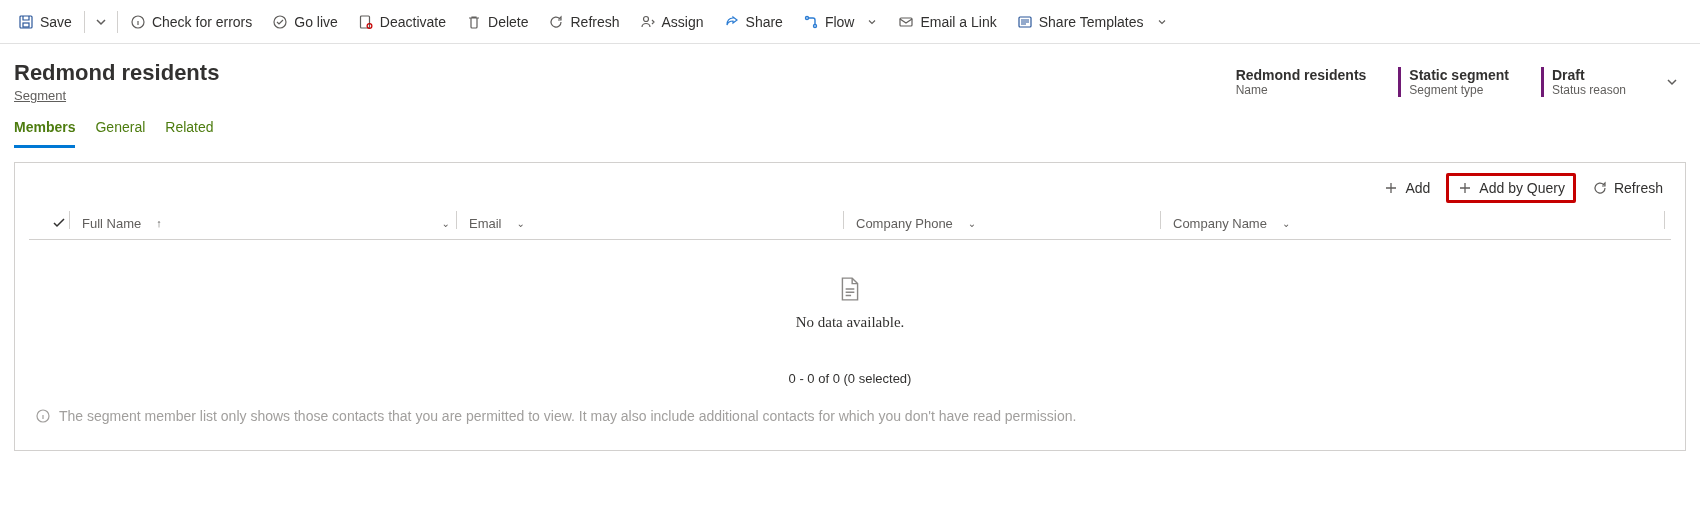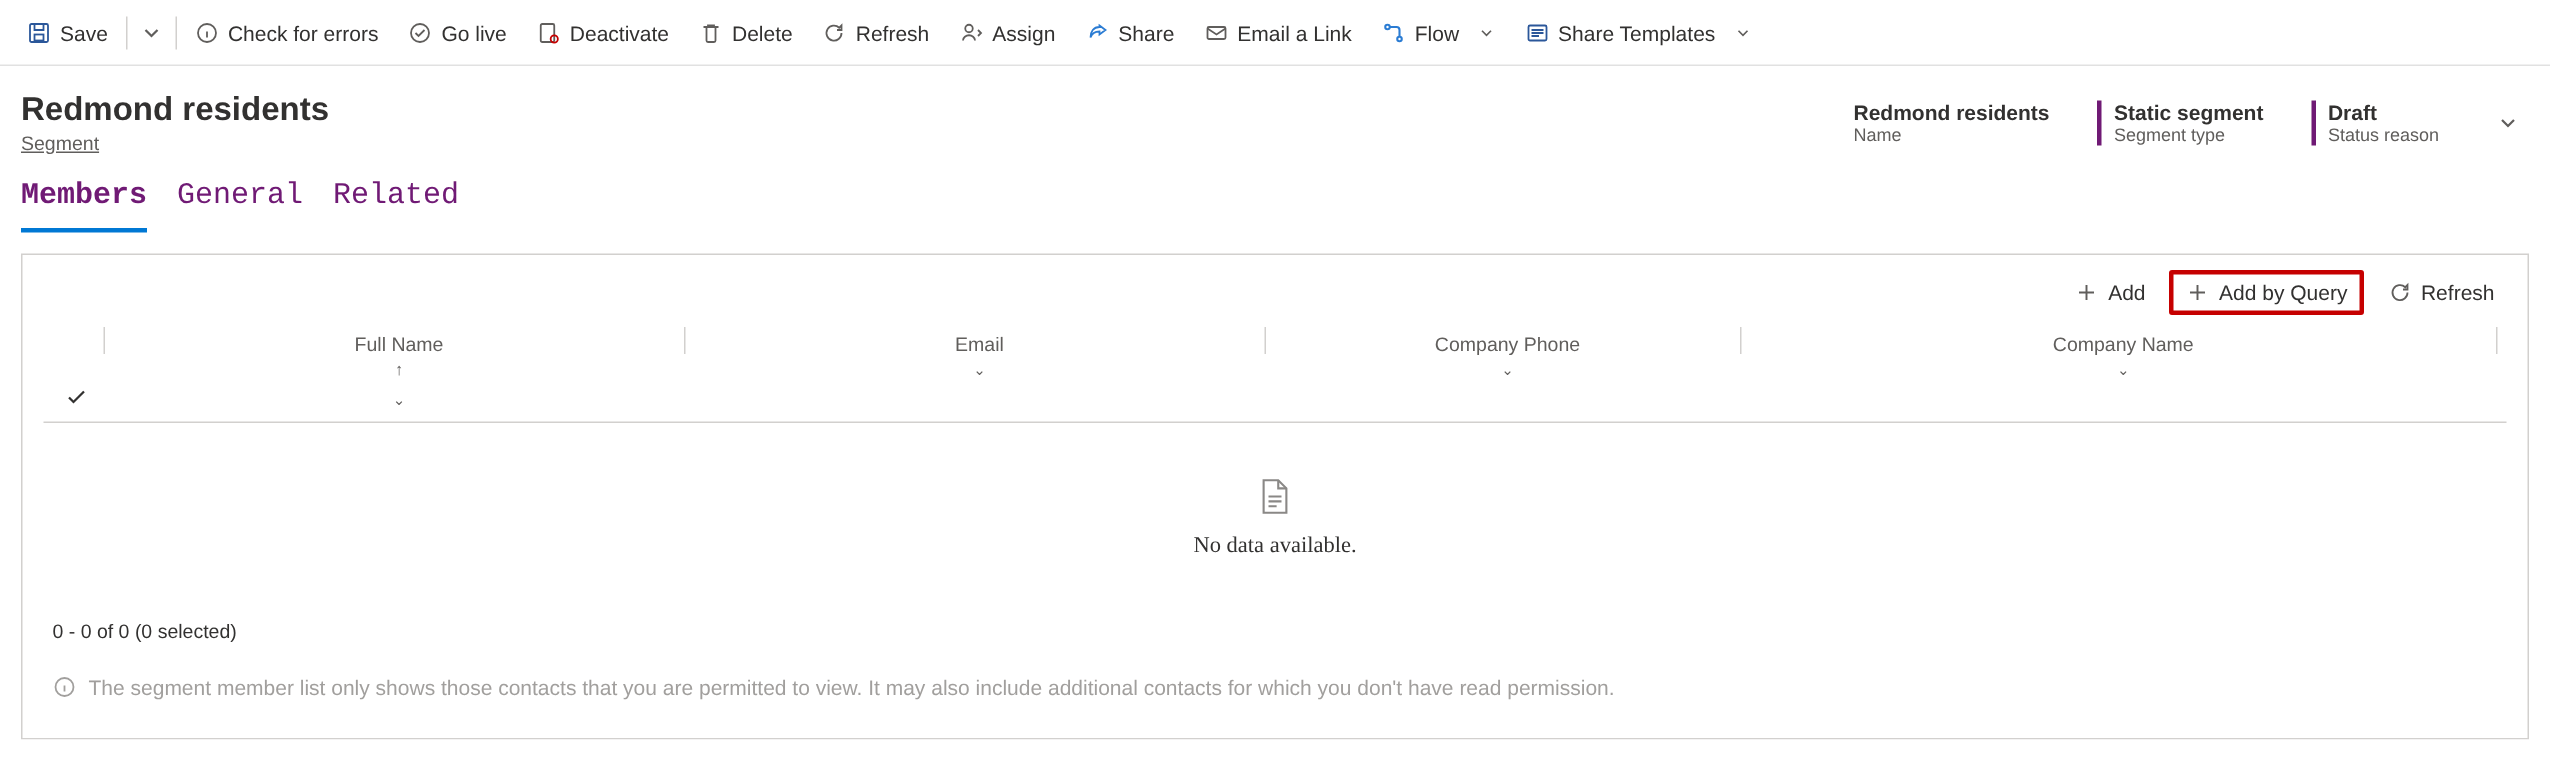"Email a Link" div.cmd-item { order: before "Flow" -> after "Flow" }
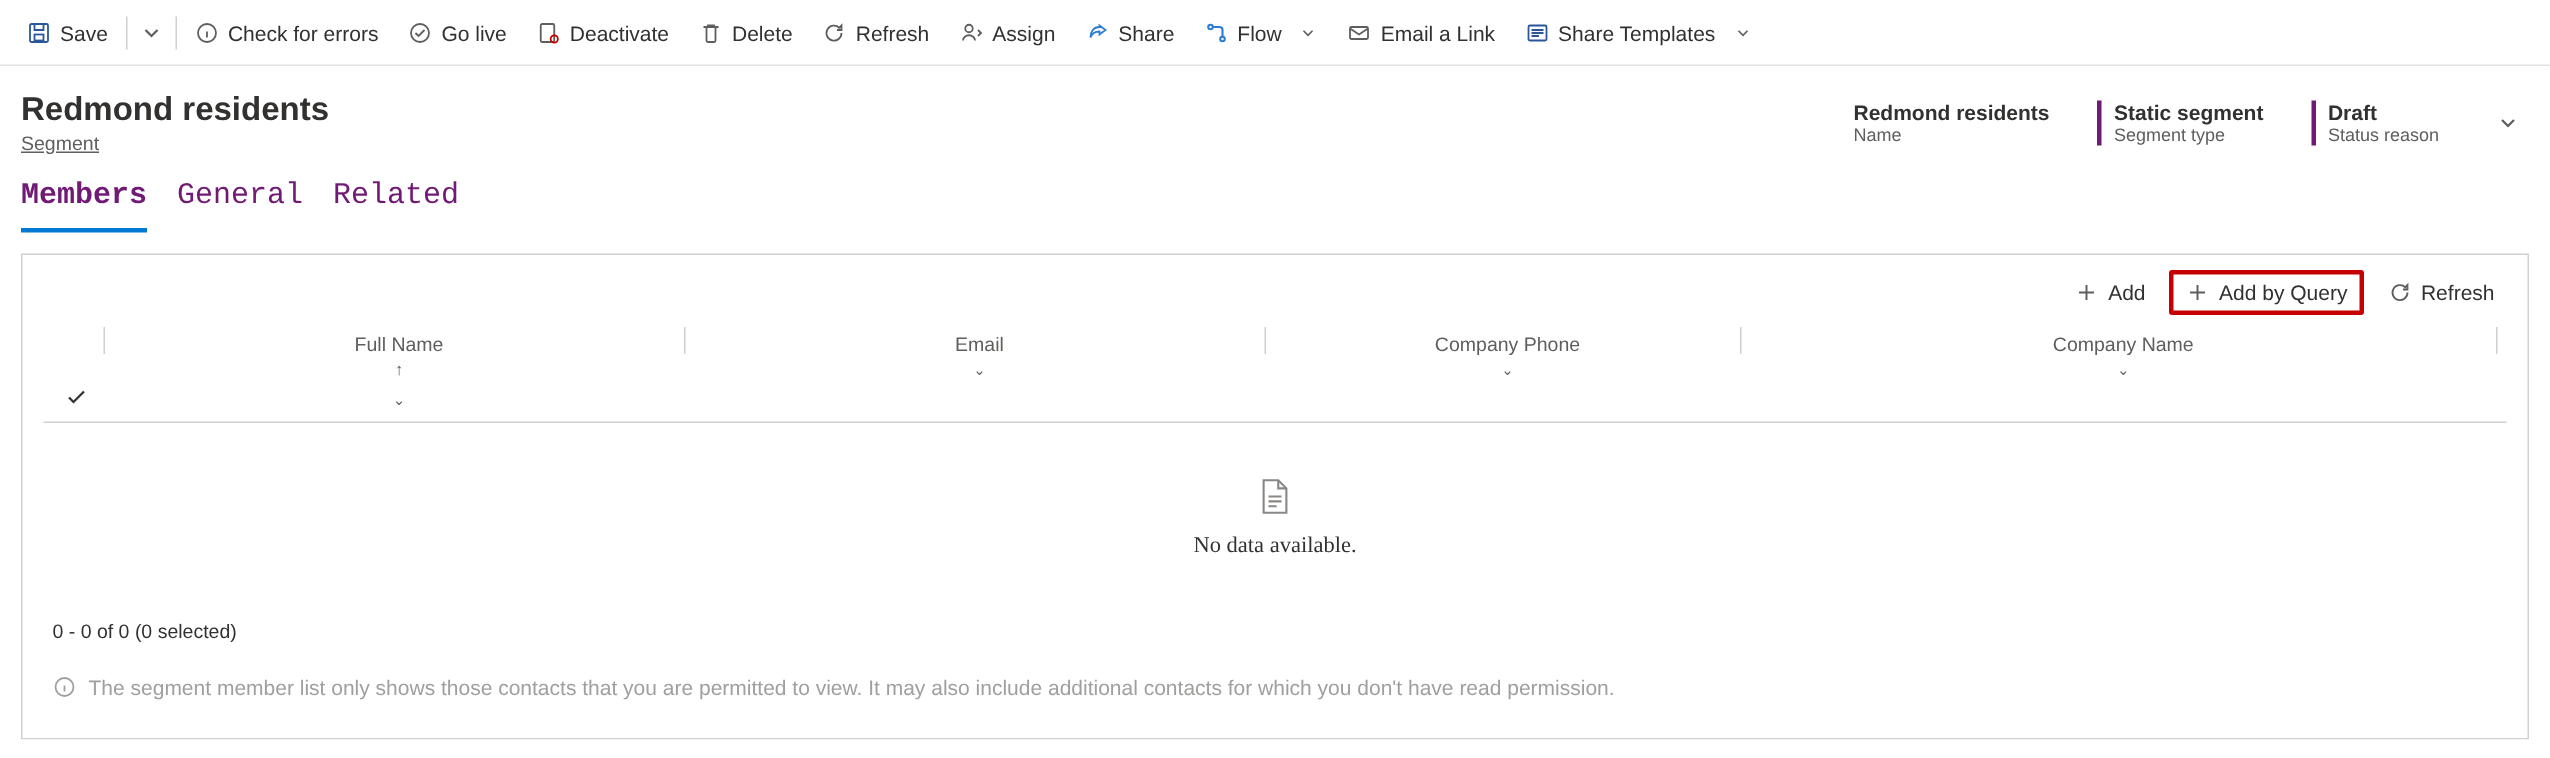"Members" .tab { color: #701a75 -> #4d7c0f; font-family: Liberation Mono, monospace -> none; font-size: 20px -> 14px }
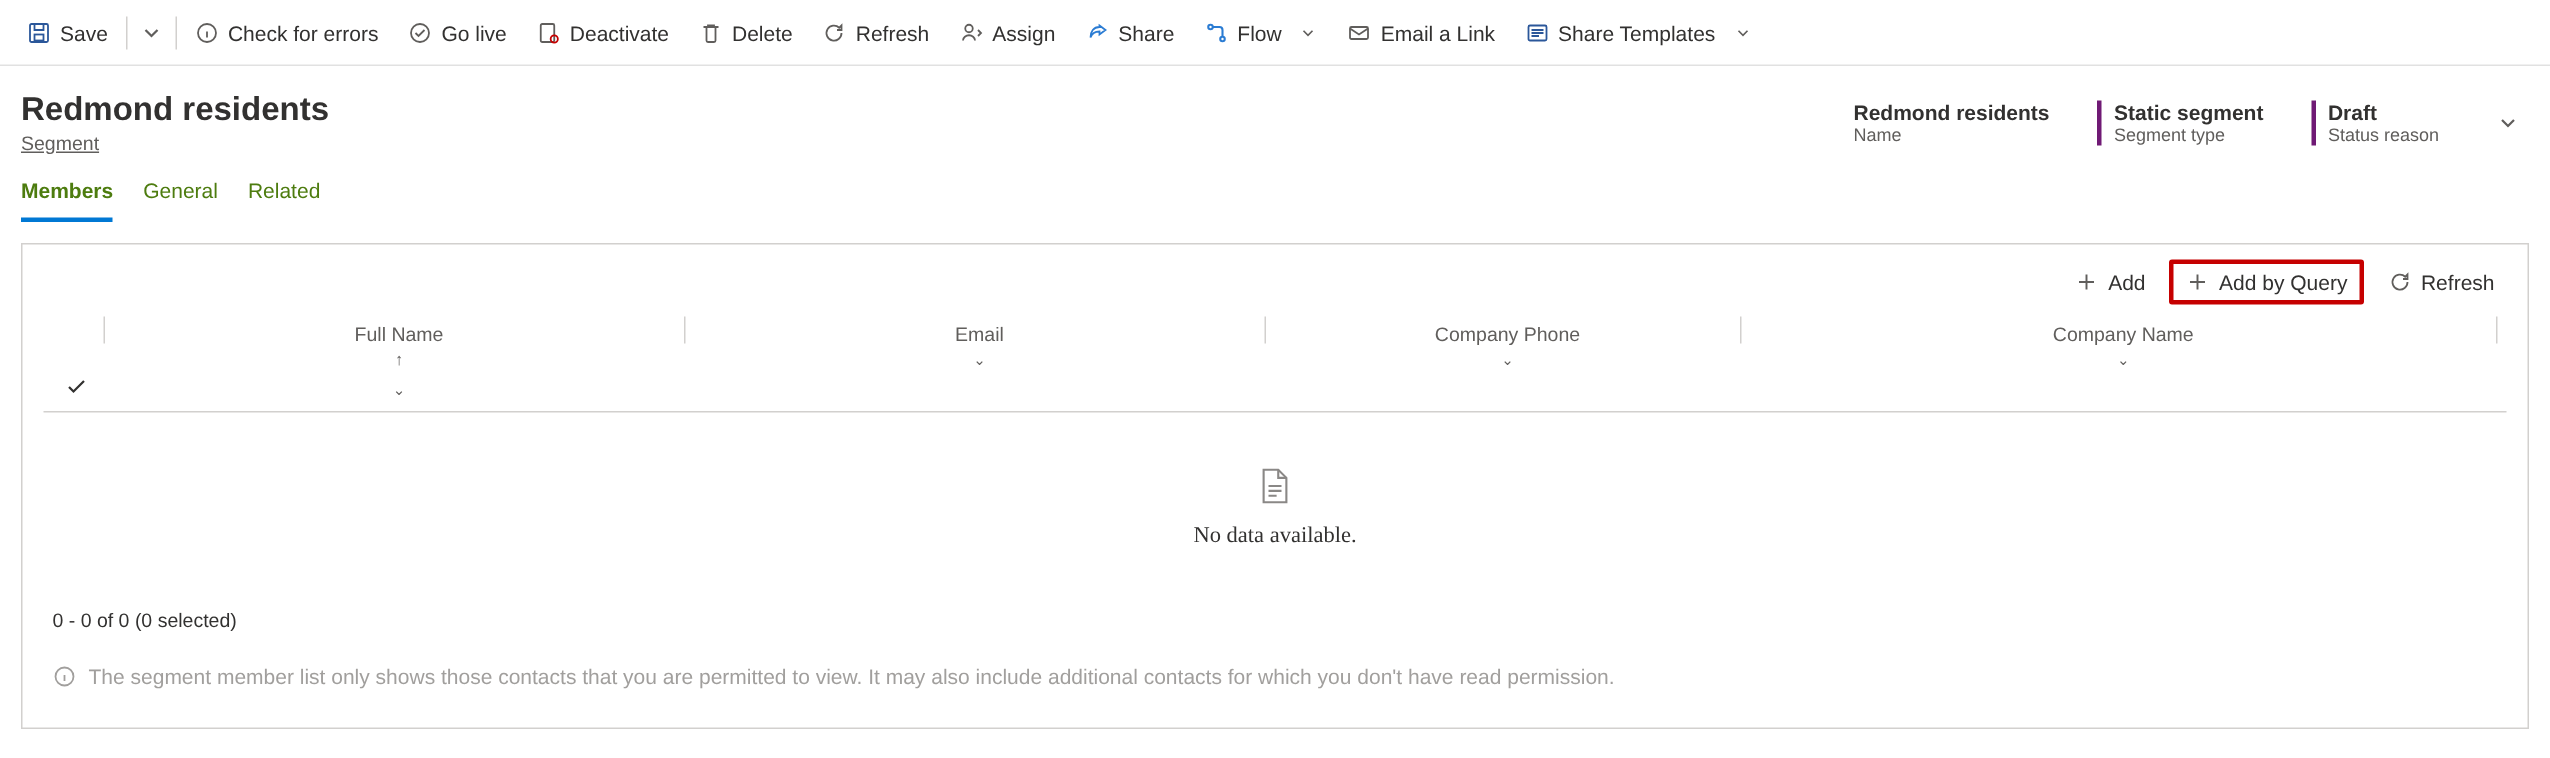"Add" .grid-wrapper { text-align: none -> center }
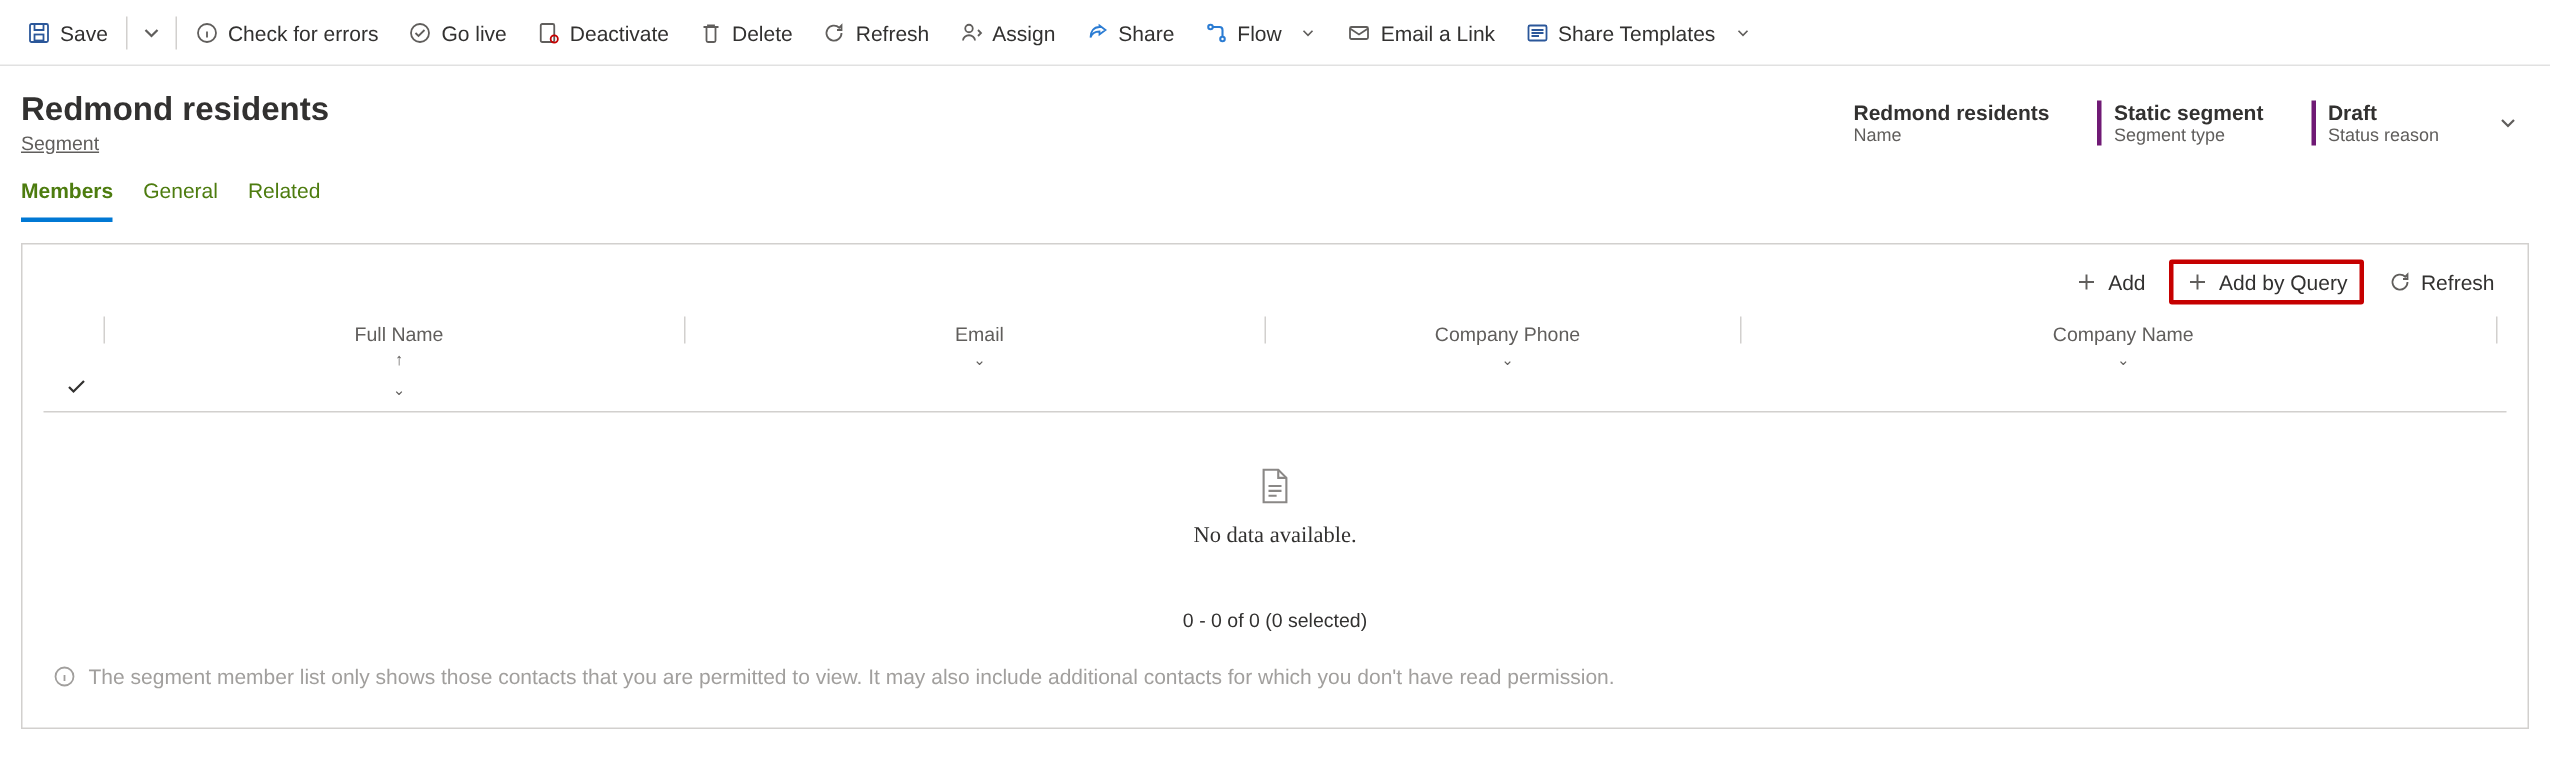"Full Name" .grid-col { flex-direction: column -> none; gap: 4px -> 15px }
